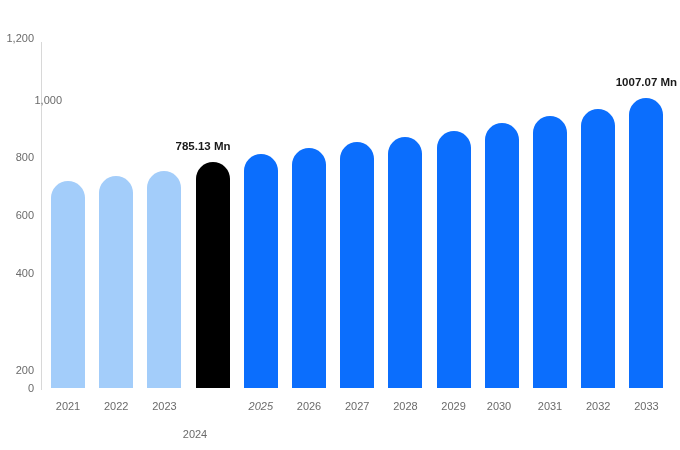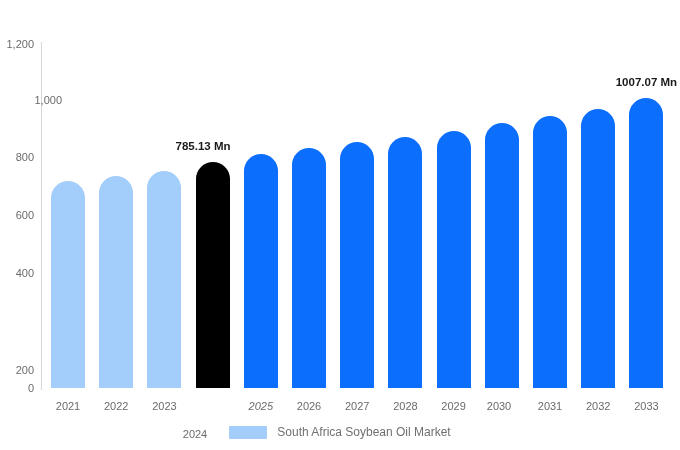"1,200" div.y-label { top: 44px -> 38px }
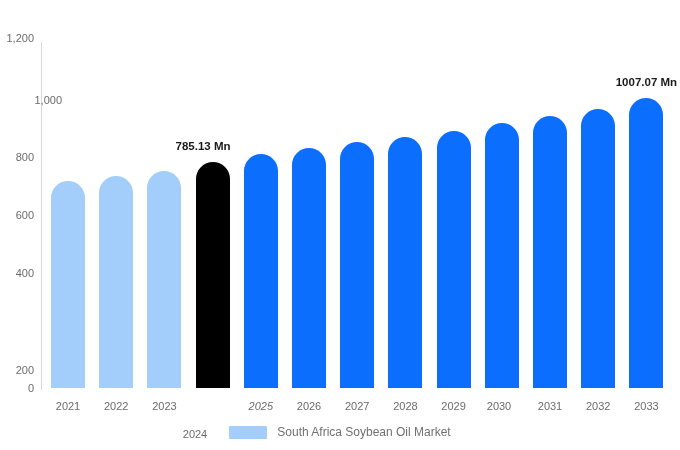"South Africa Soybean Oil Market" div { html: <div> <span></span> <span>South Africa Soybean Oil Market</span> </div> -> none }
